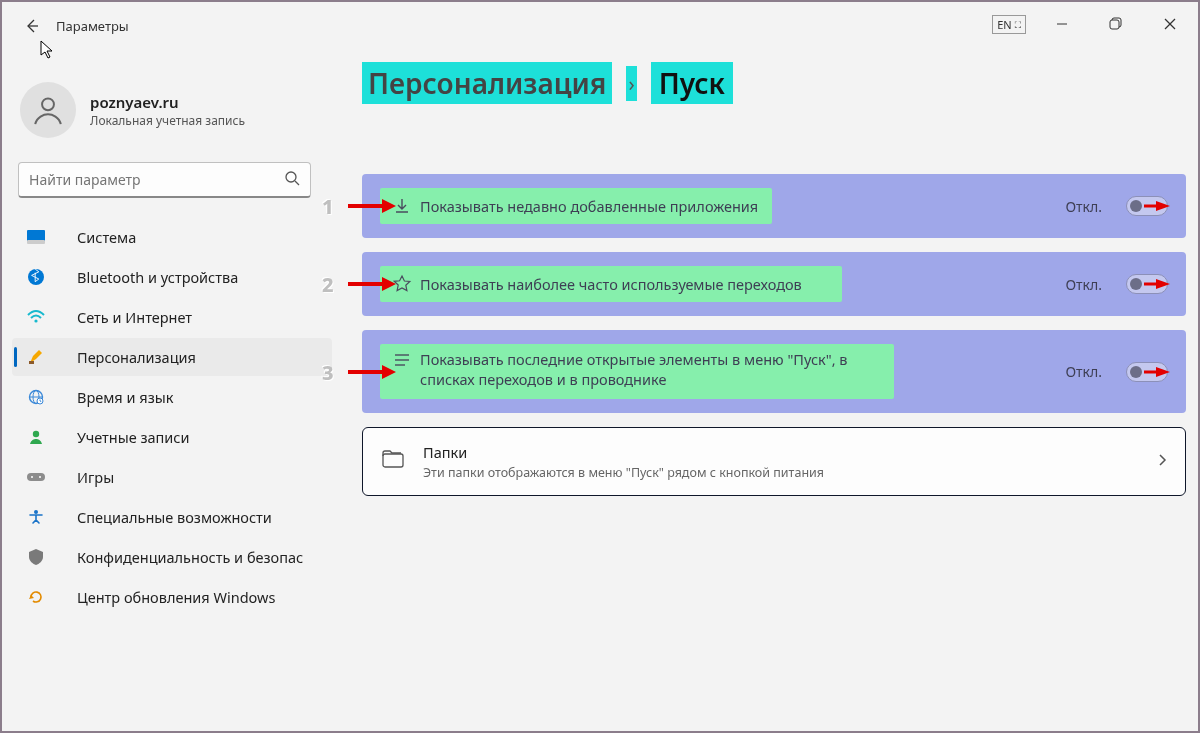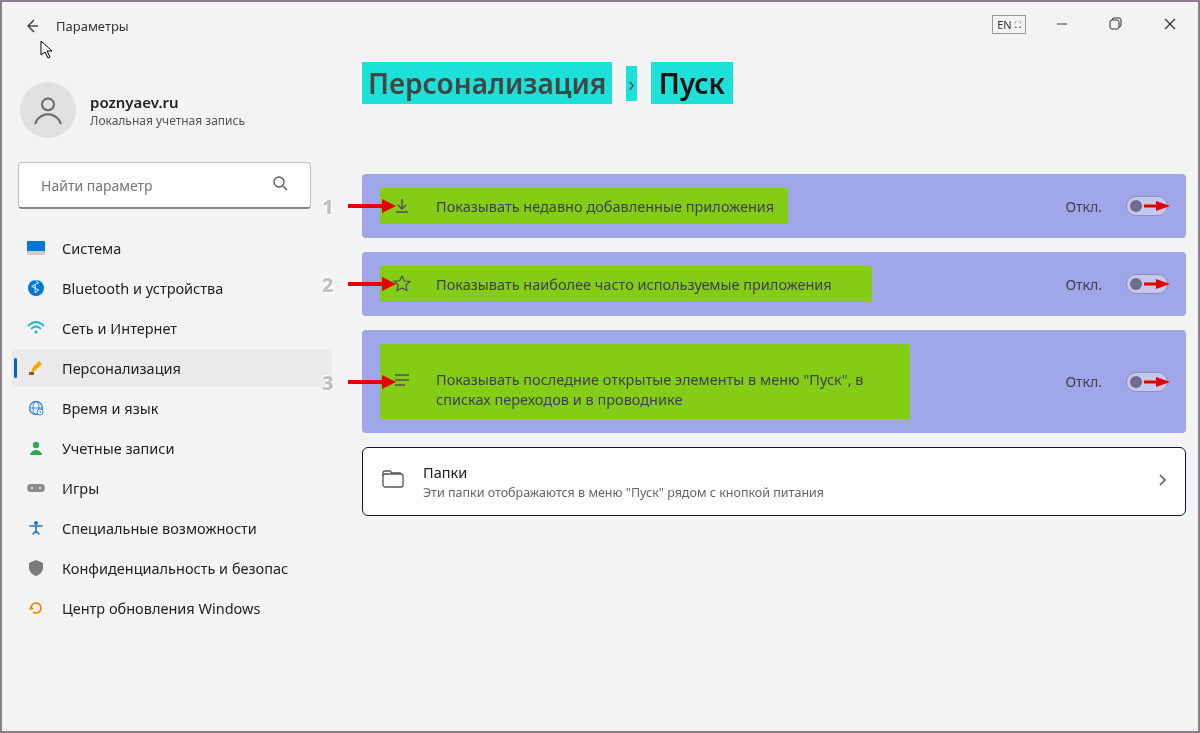"Найти параметр" .search-box { height: 47px -> 36px; padding: 0 22px -> 0 10px }
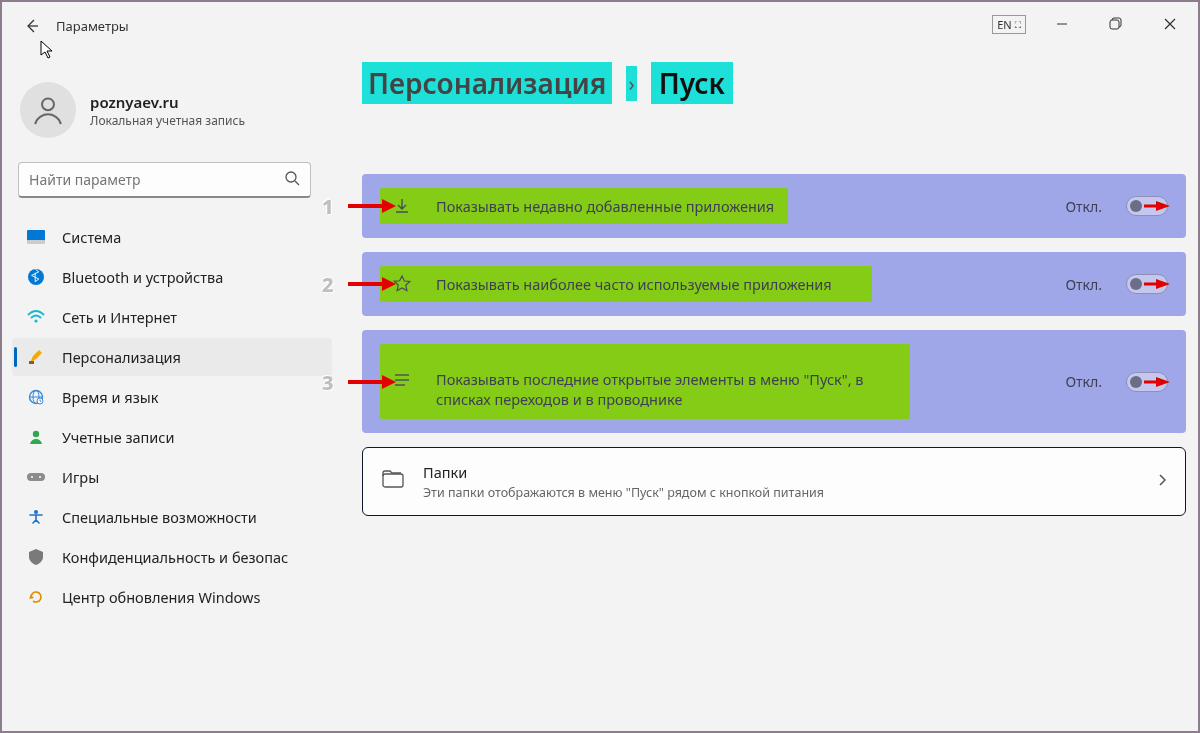"Показывать недавно добавленные" .setting-darkbox { background: #84cc16 -> #86efac; gap: 22px -> 6px }
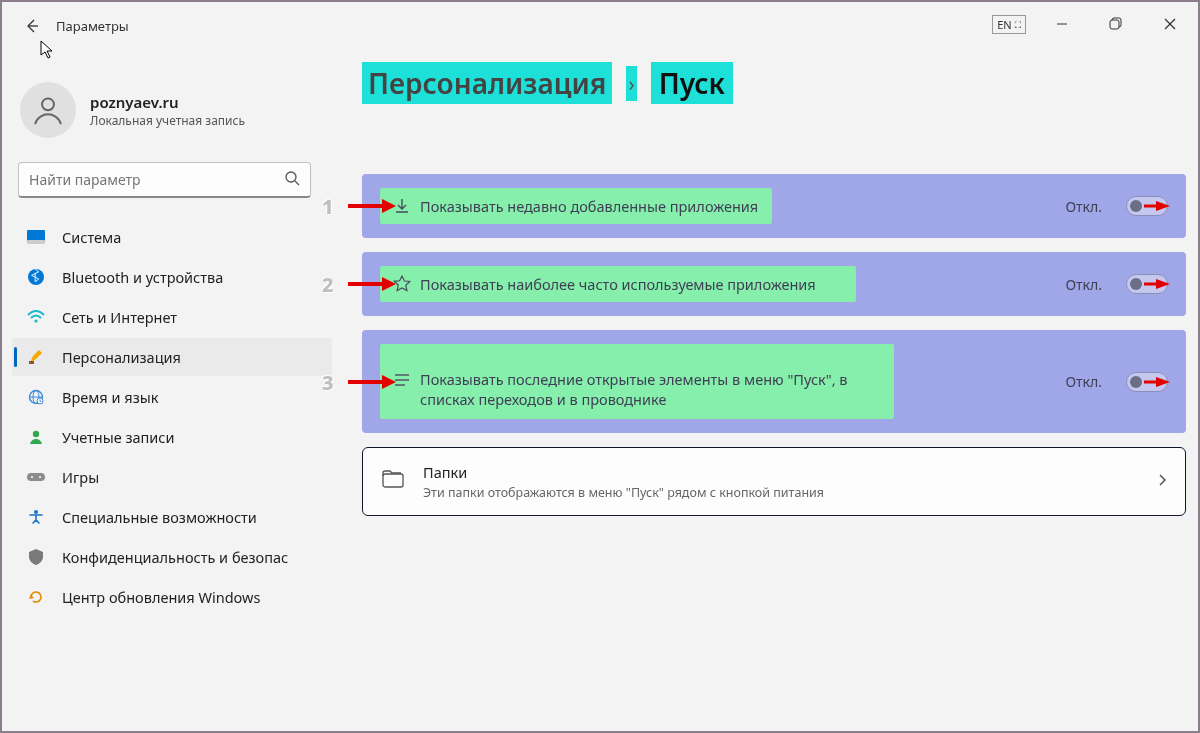"Система" .nav-item { gap: 16px -> 31px }
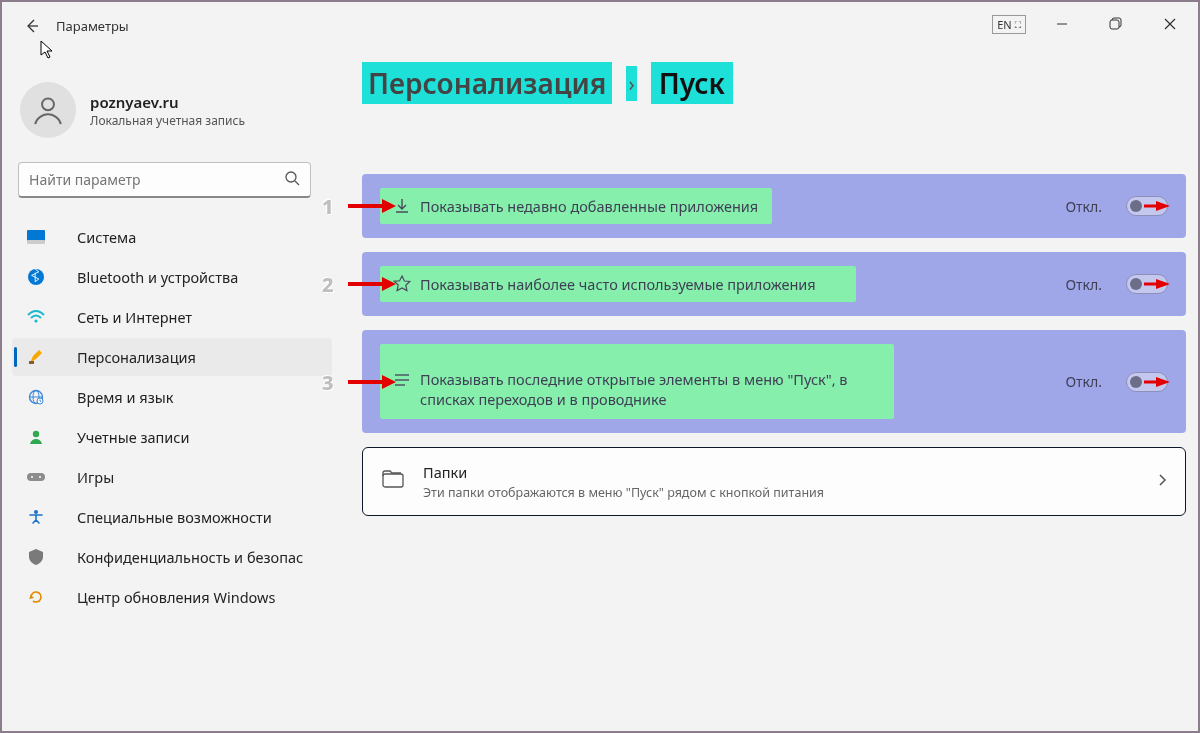"Показывать наиболее часто используемые" span.setting-label { text: приложения -> переходов }
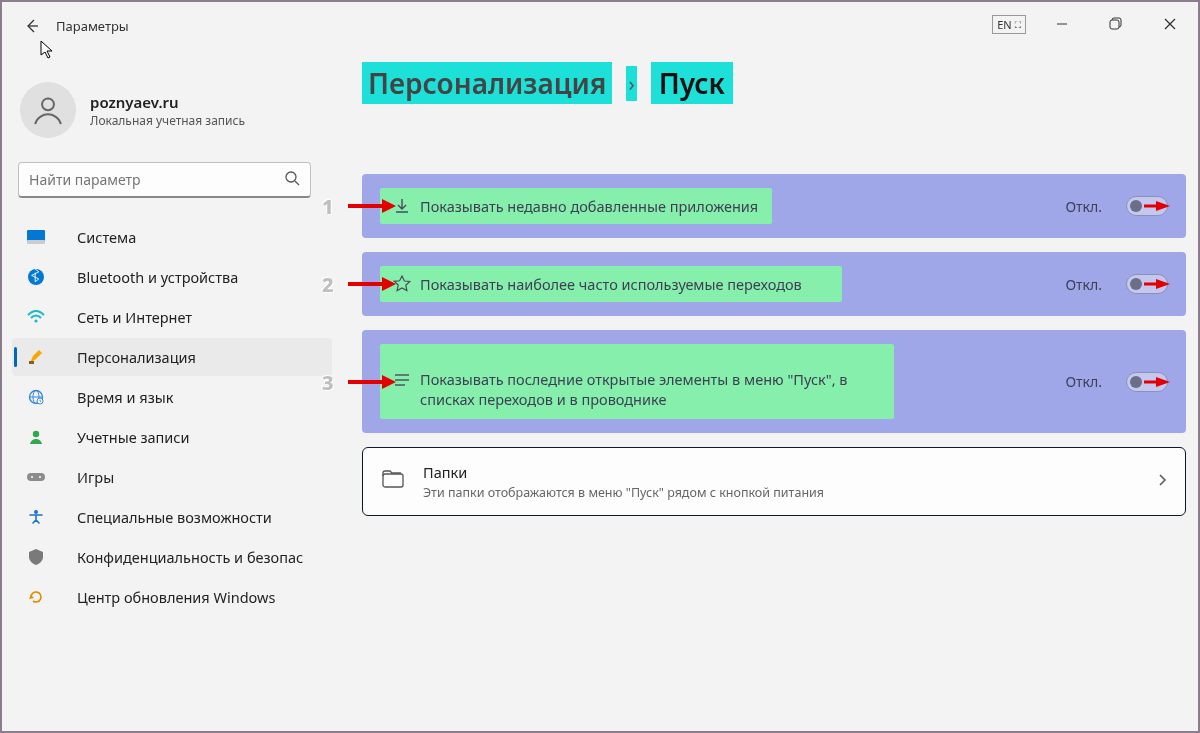"Показывать последние открытые элементы в" .setting-row3 .setting-darkbox { padding-top: 26px -> 6px }
